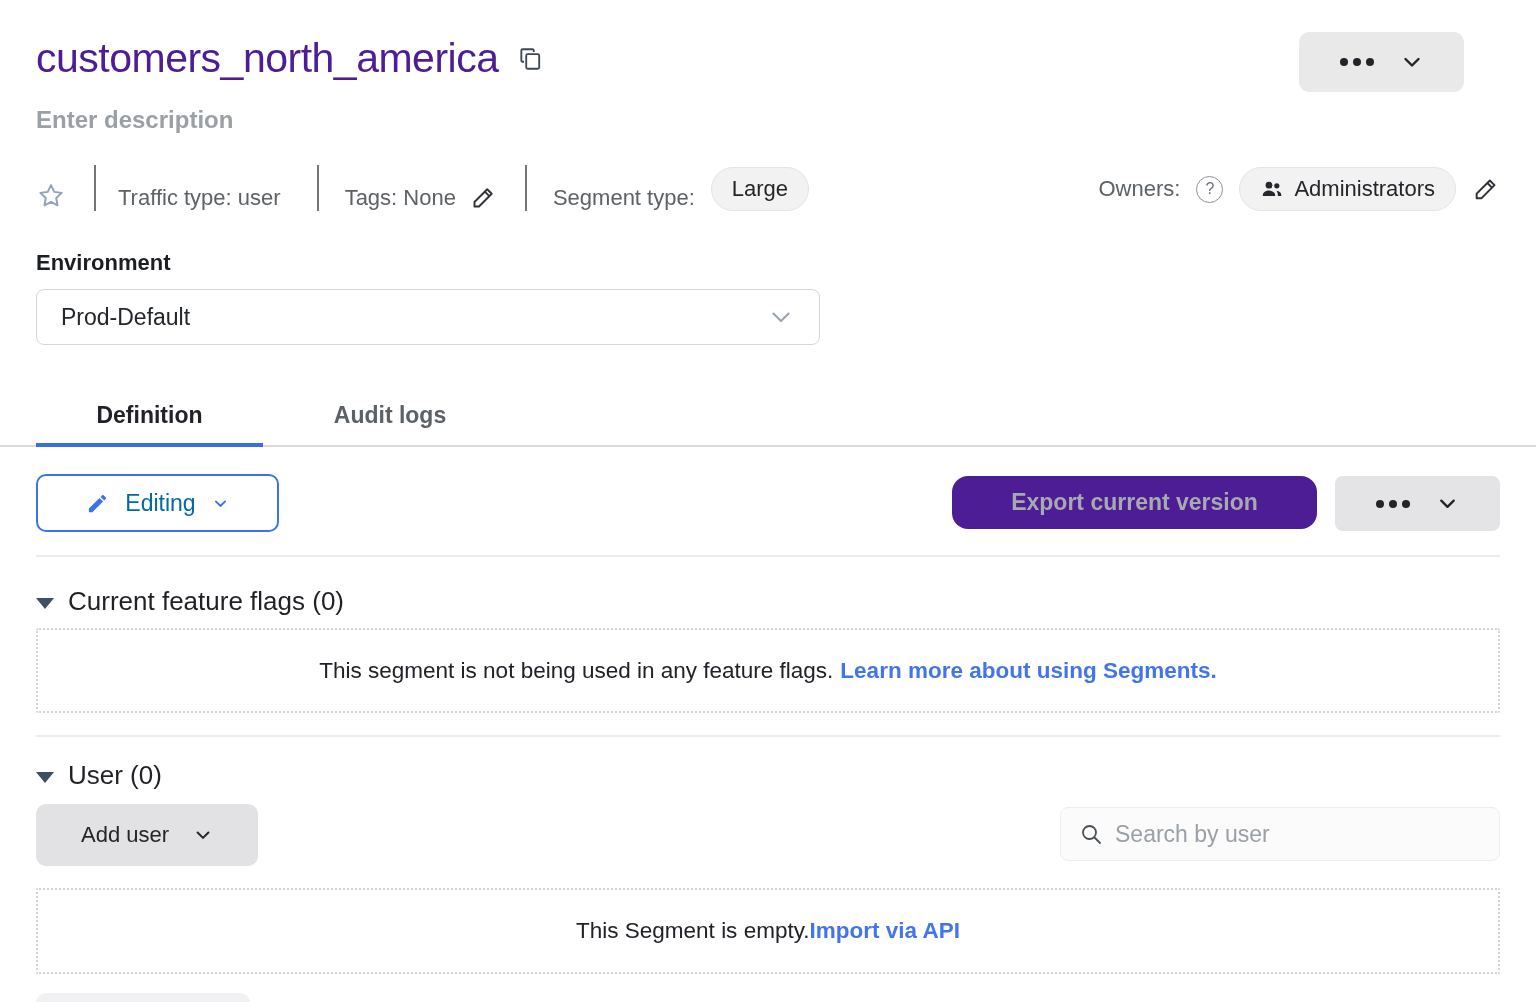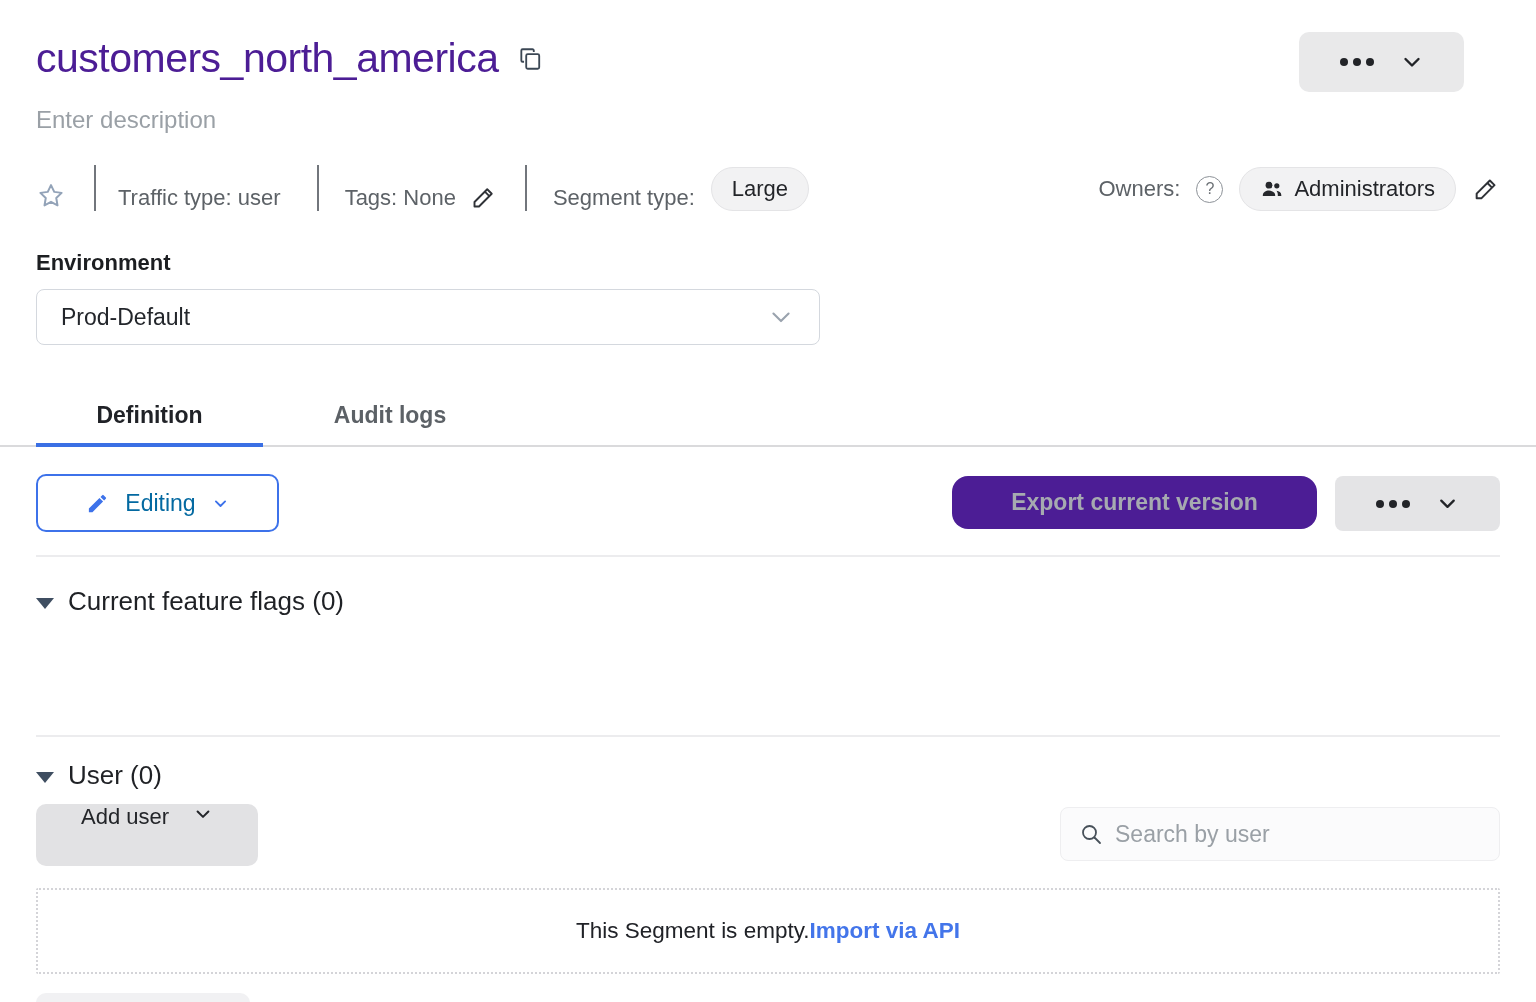"Enter description" .description { font-weight: none -> bold }
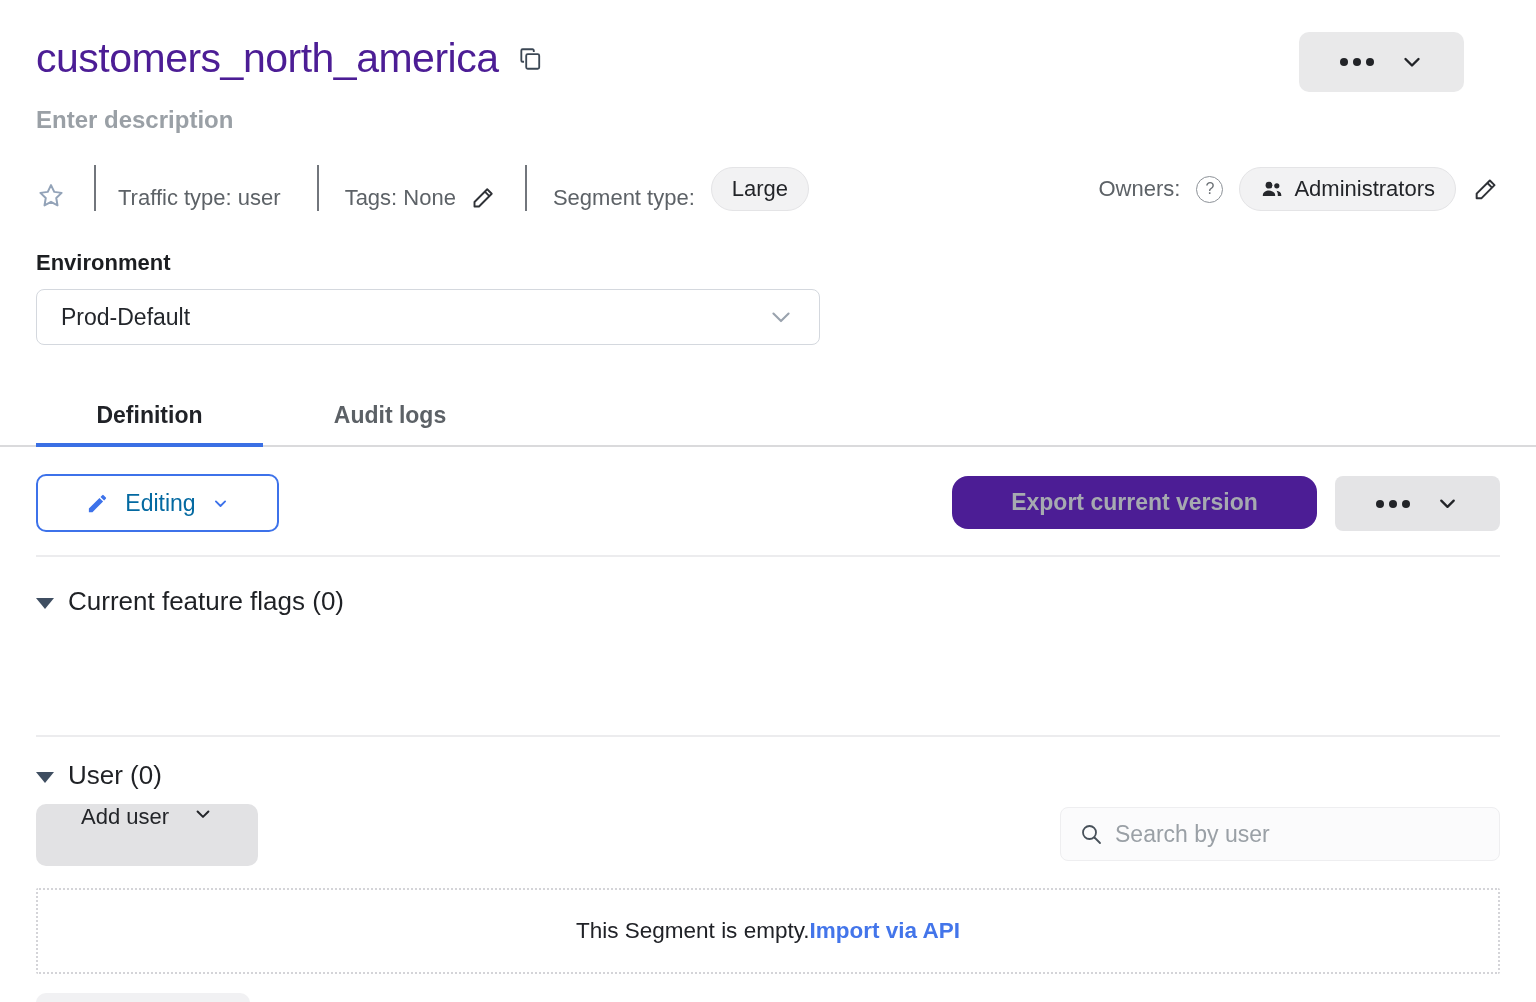"This segment is not being" div.dotted-box { html: none -> <div> <span>This segment is not being used in any feature flags.</span> <span>Learn more about using Segments.</span> </div> }
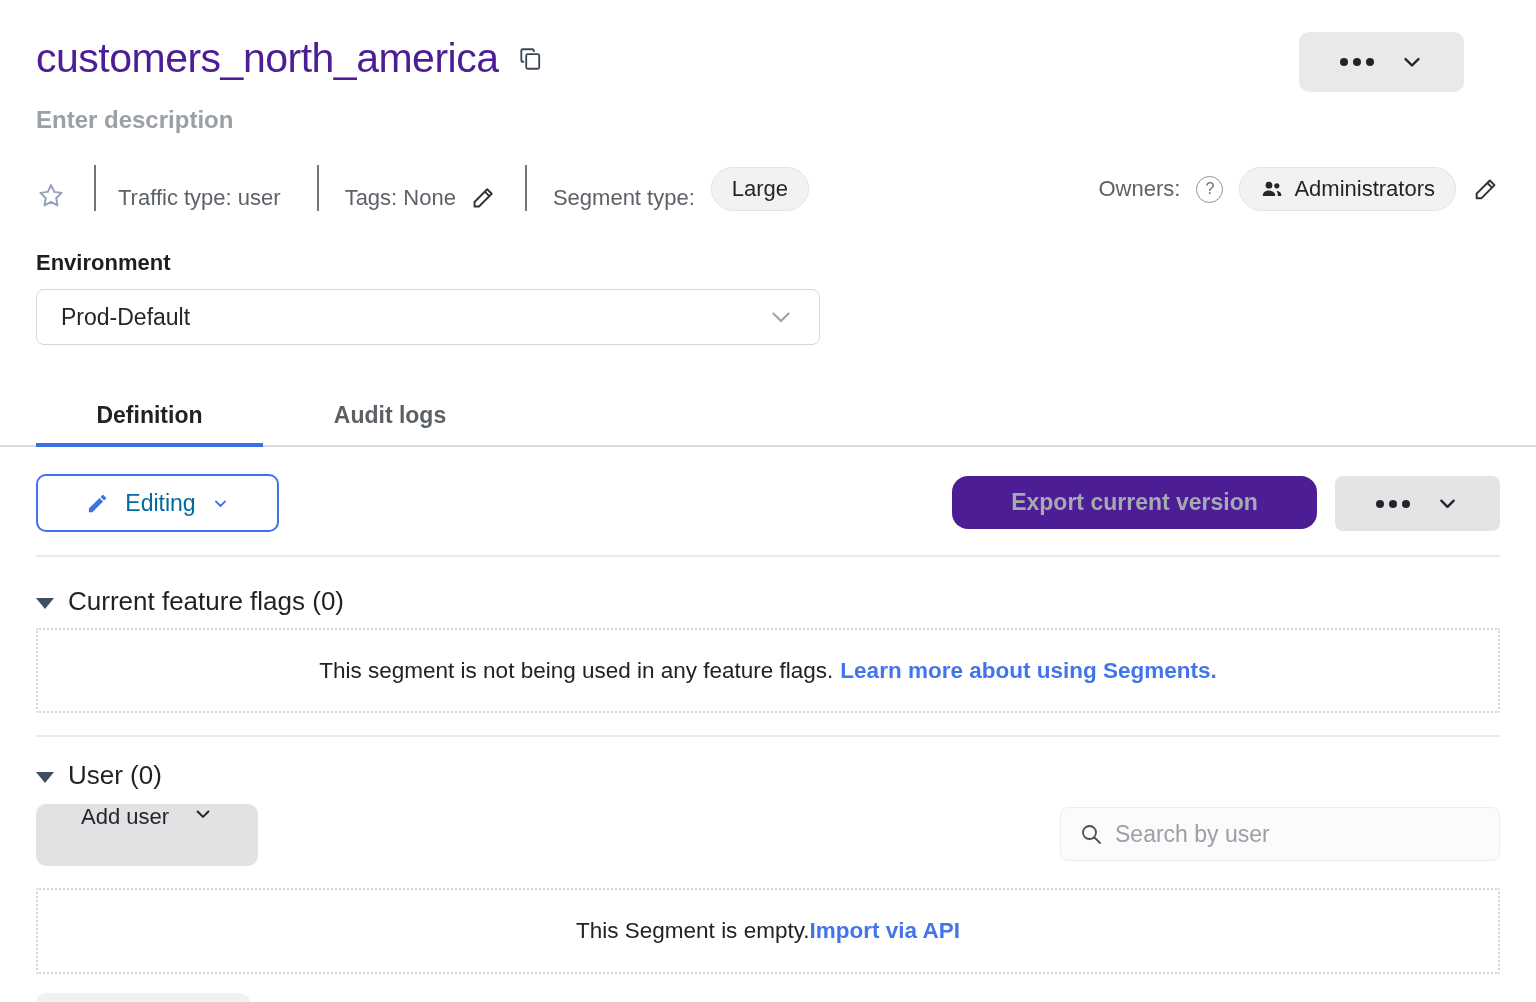"Add user" .add-user-btn { align-items: flex-start -> center }
